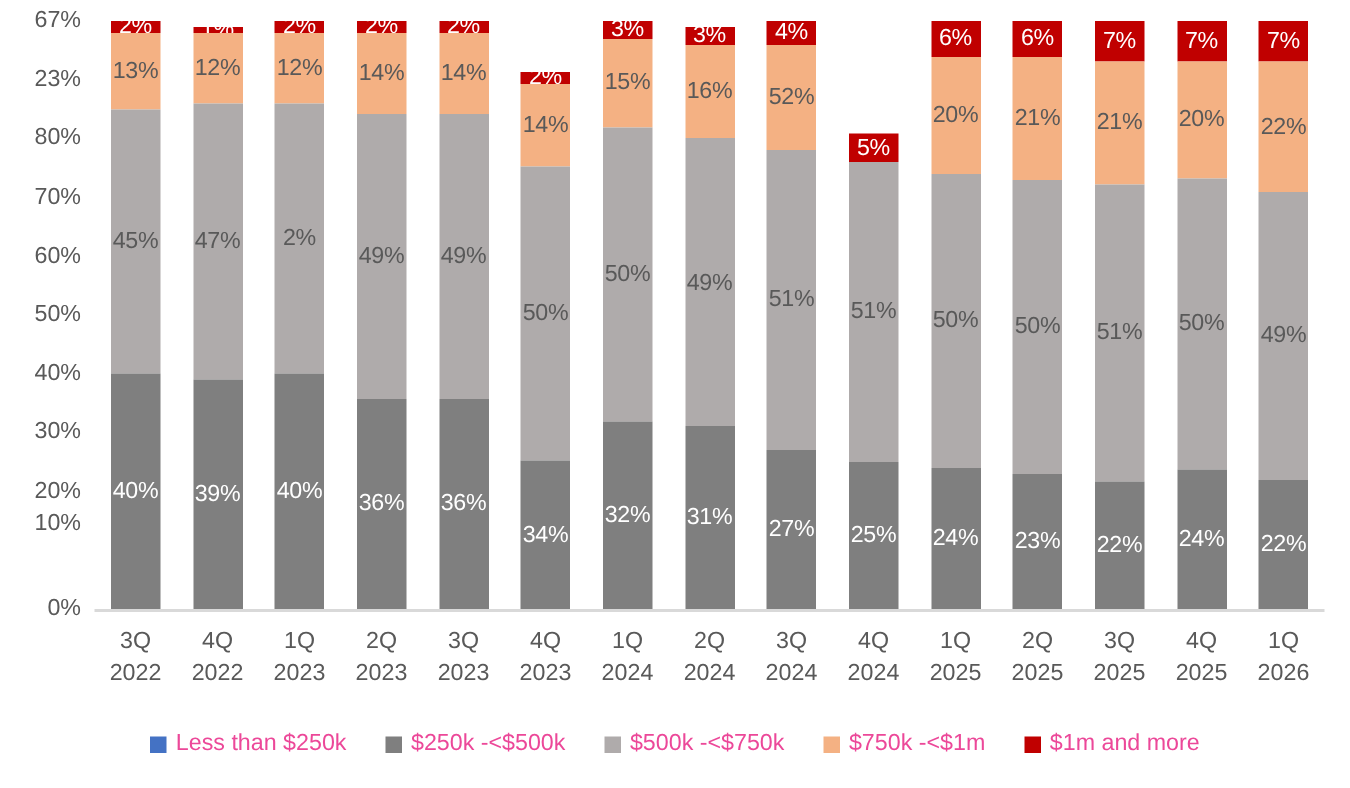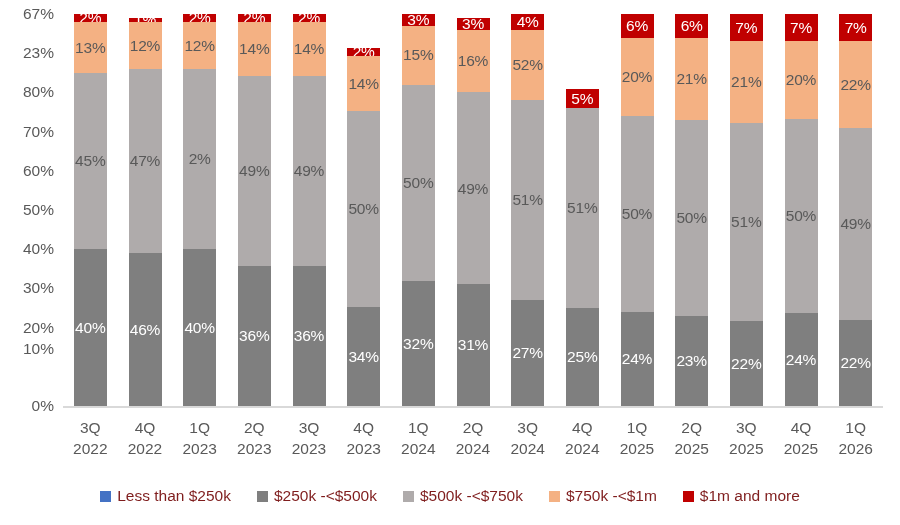"46%" span.seg-label { text: 46% -> 39% }
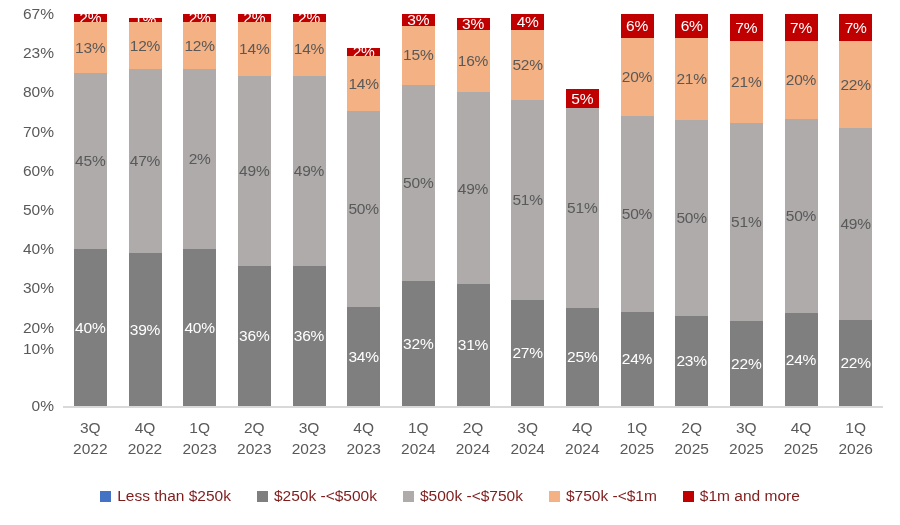"Less than $250k" .legend-label { color: #7f1d1d -> #ec4899 }
